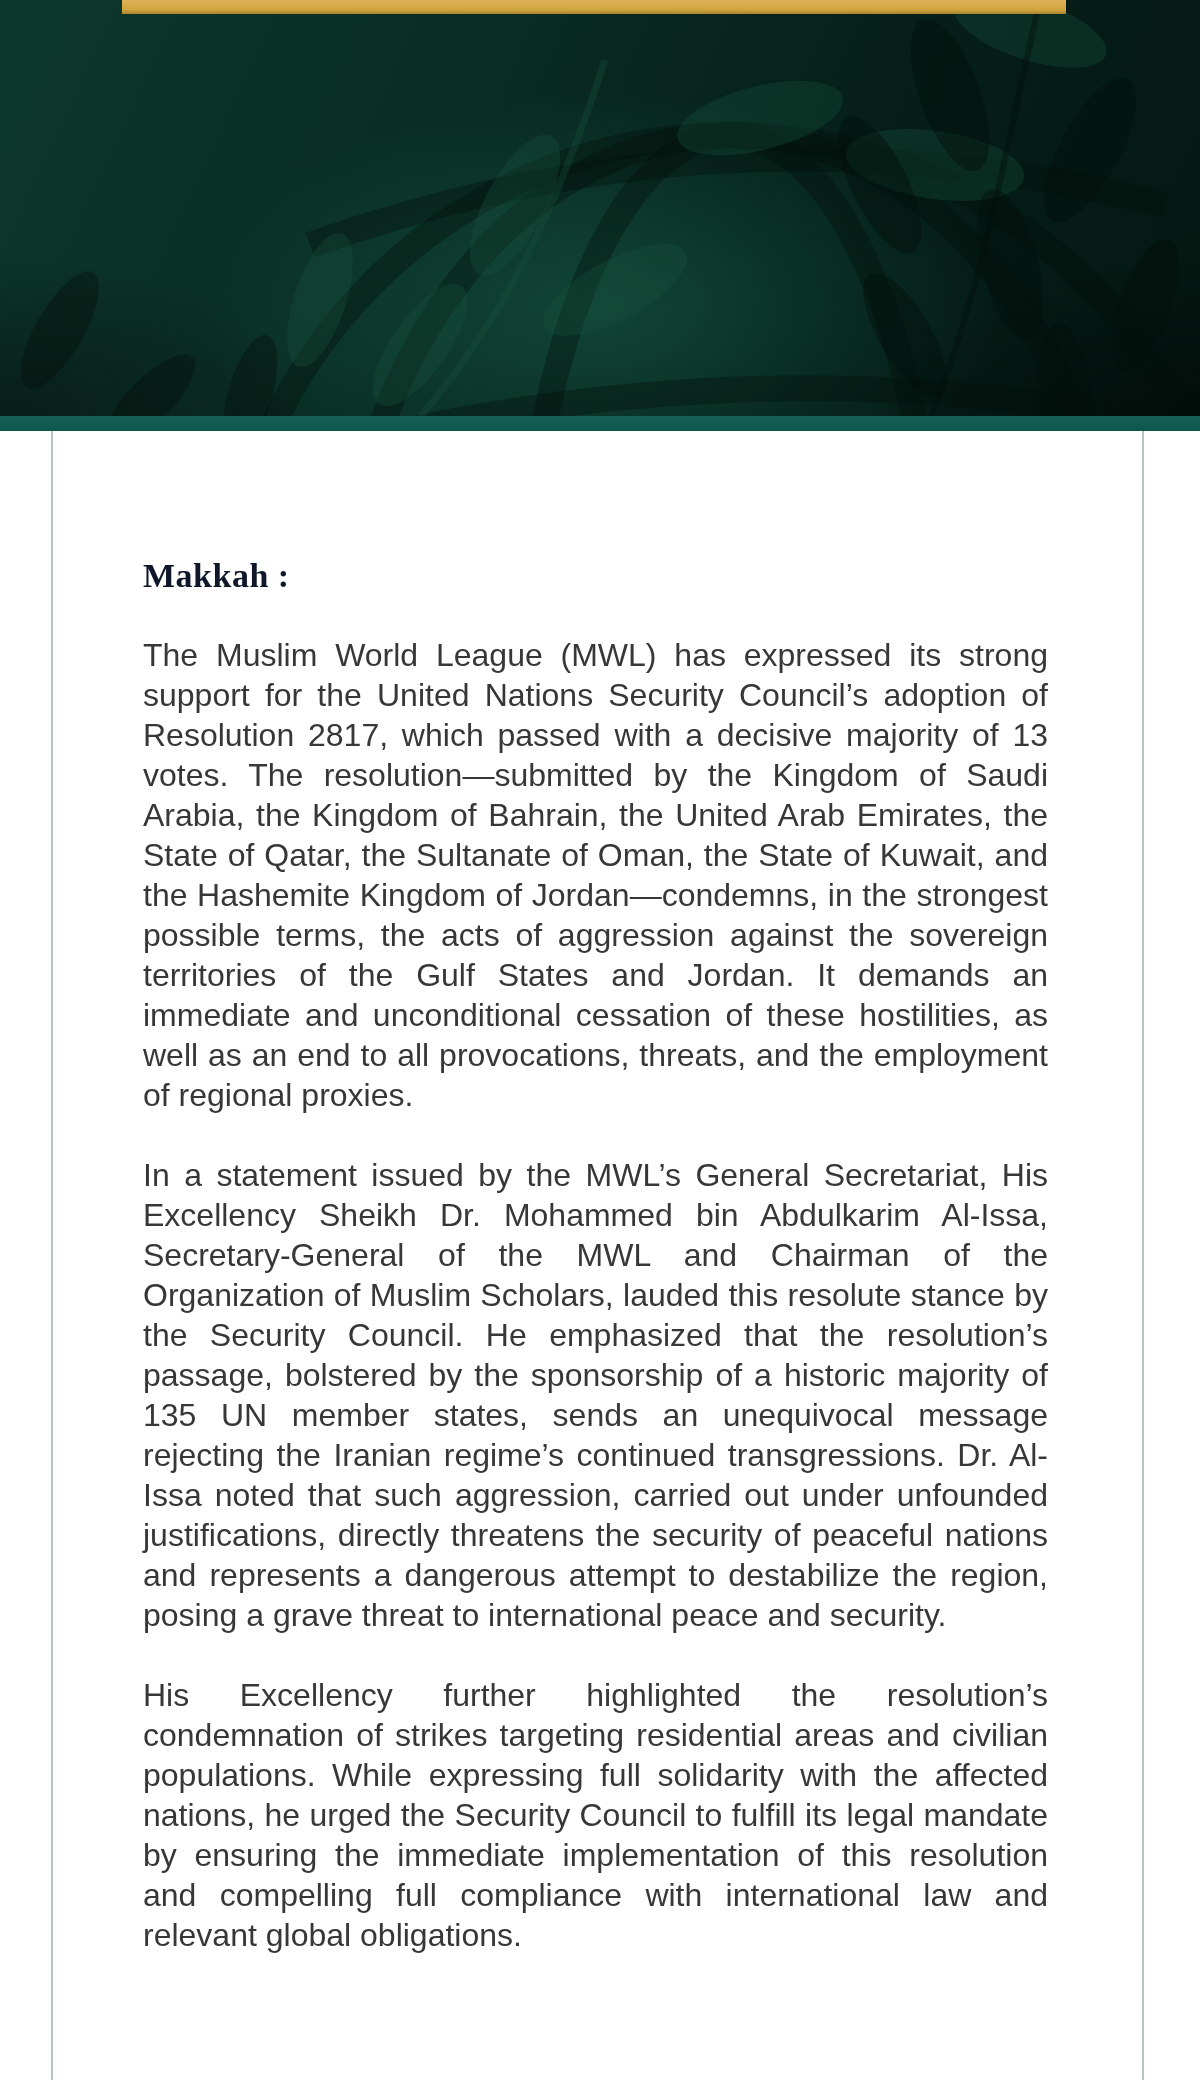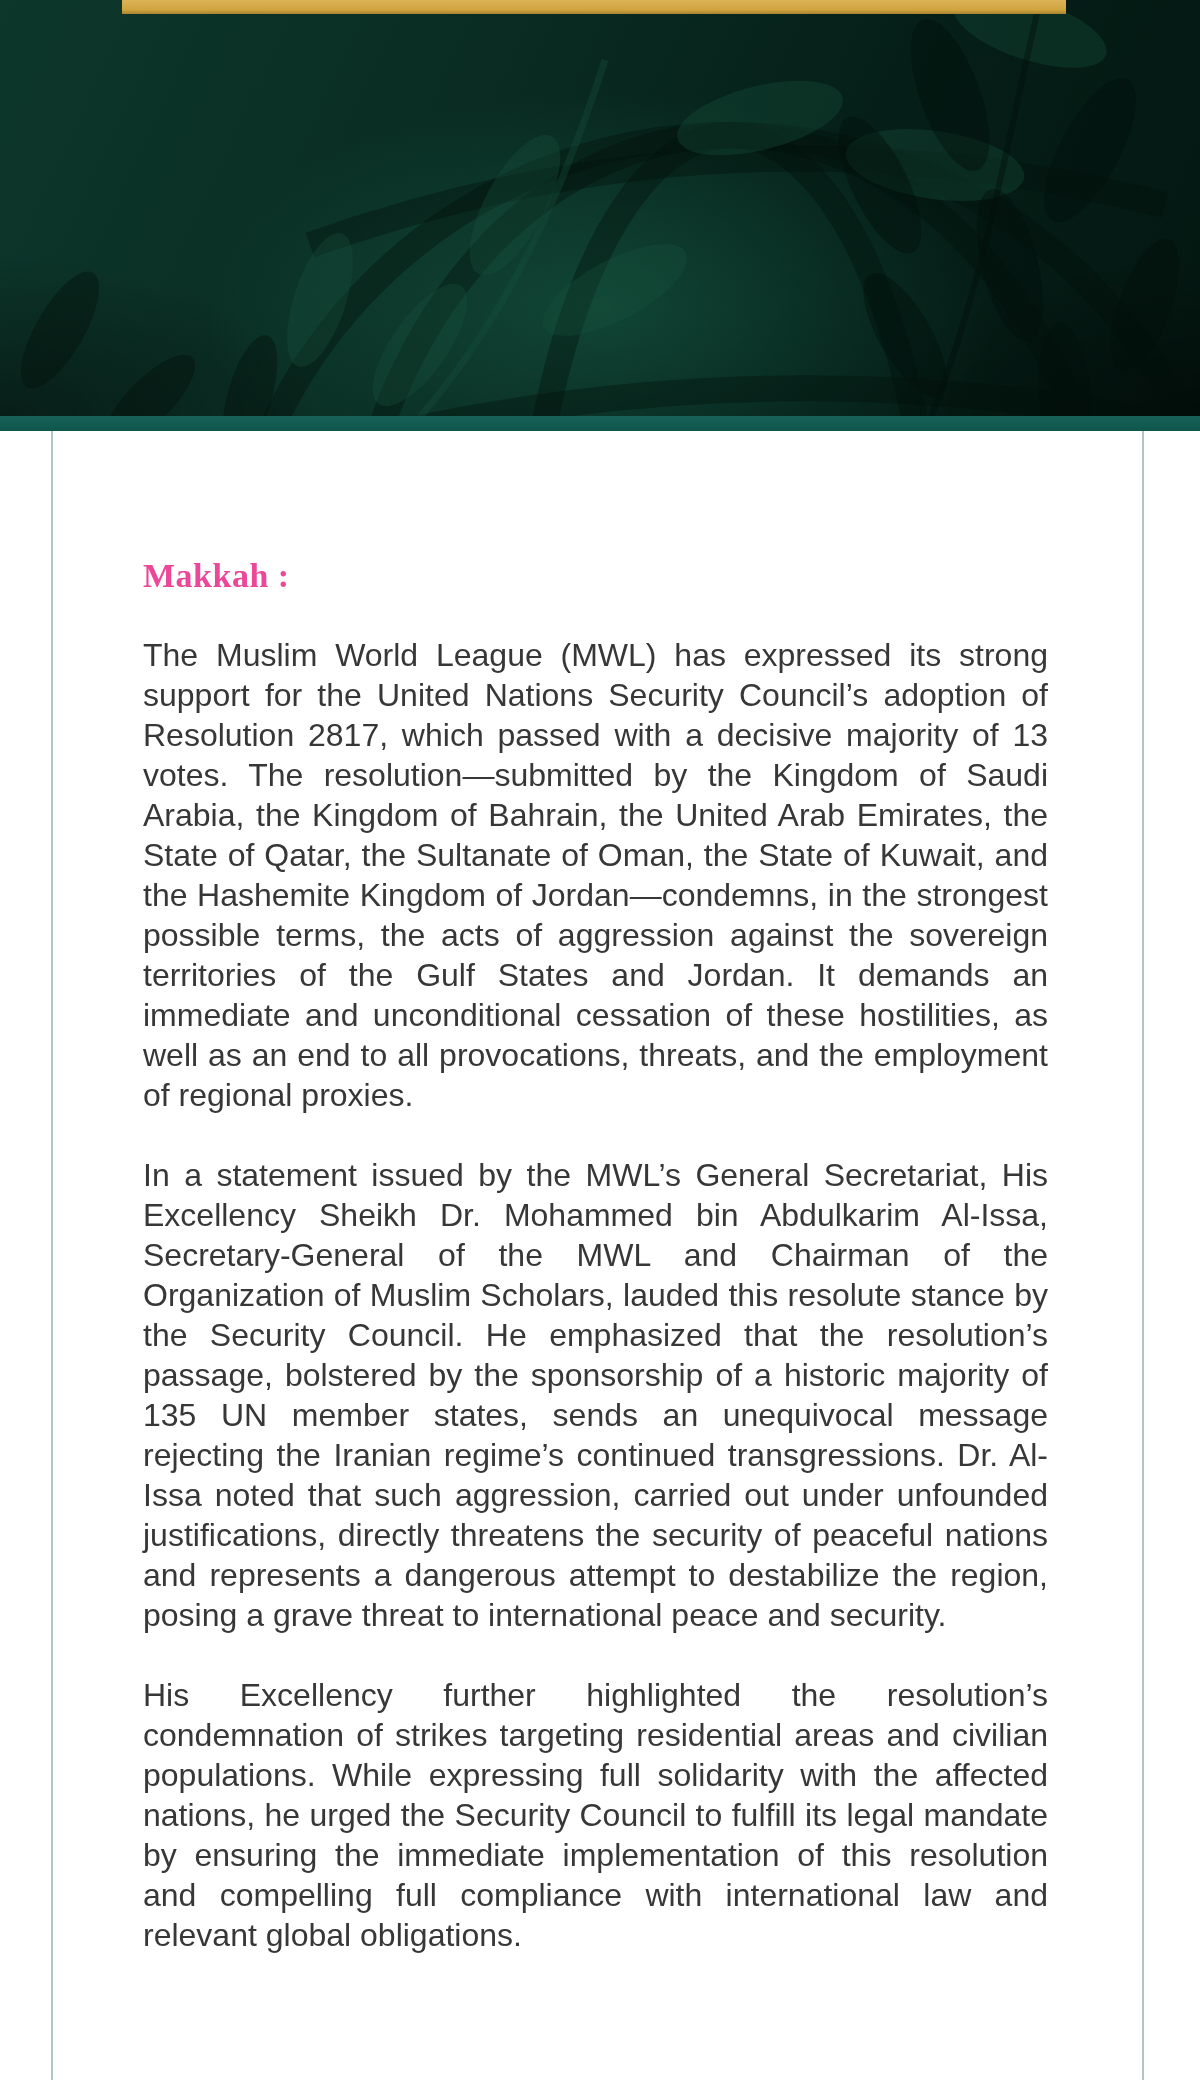"Makkah :" .location-heading { color: #ec4899 -> #0f172a }
